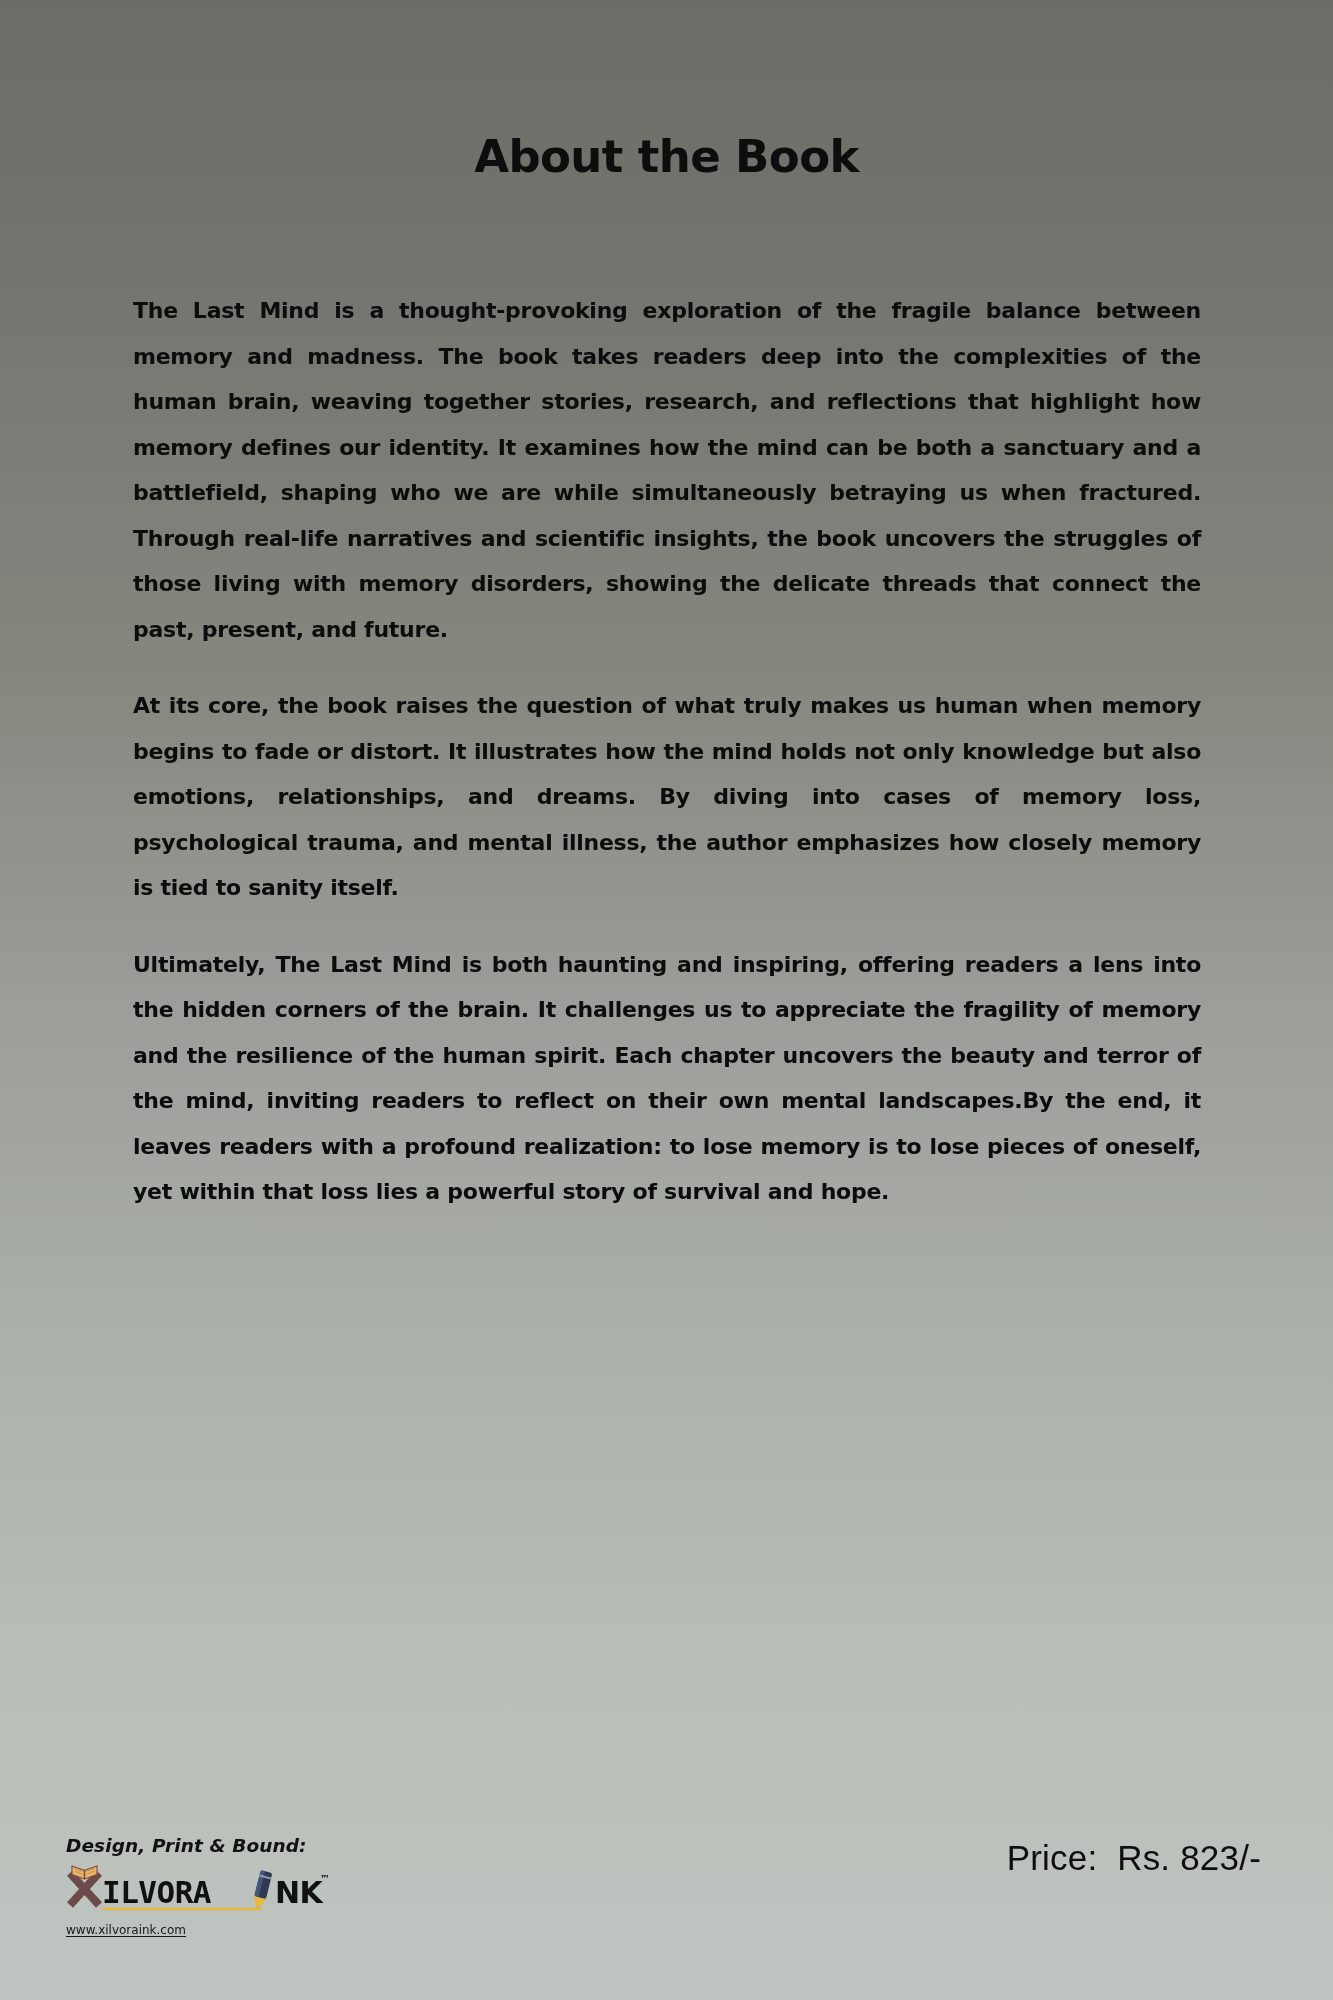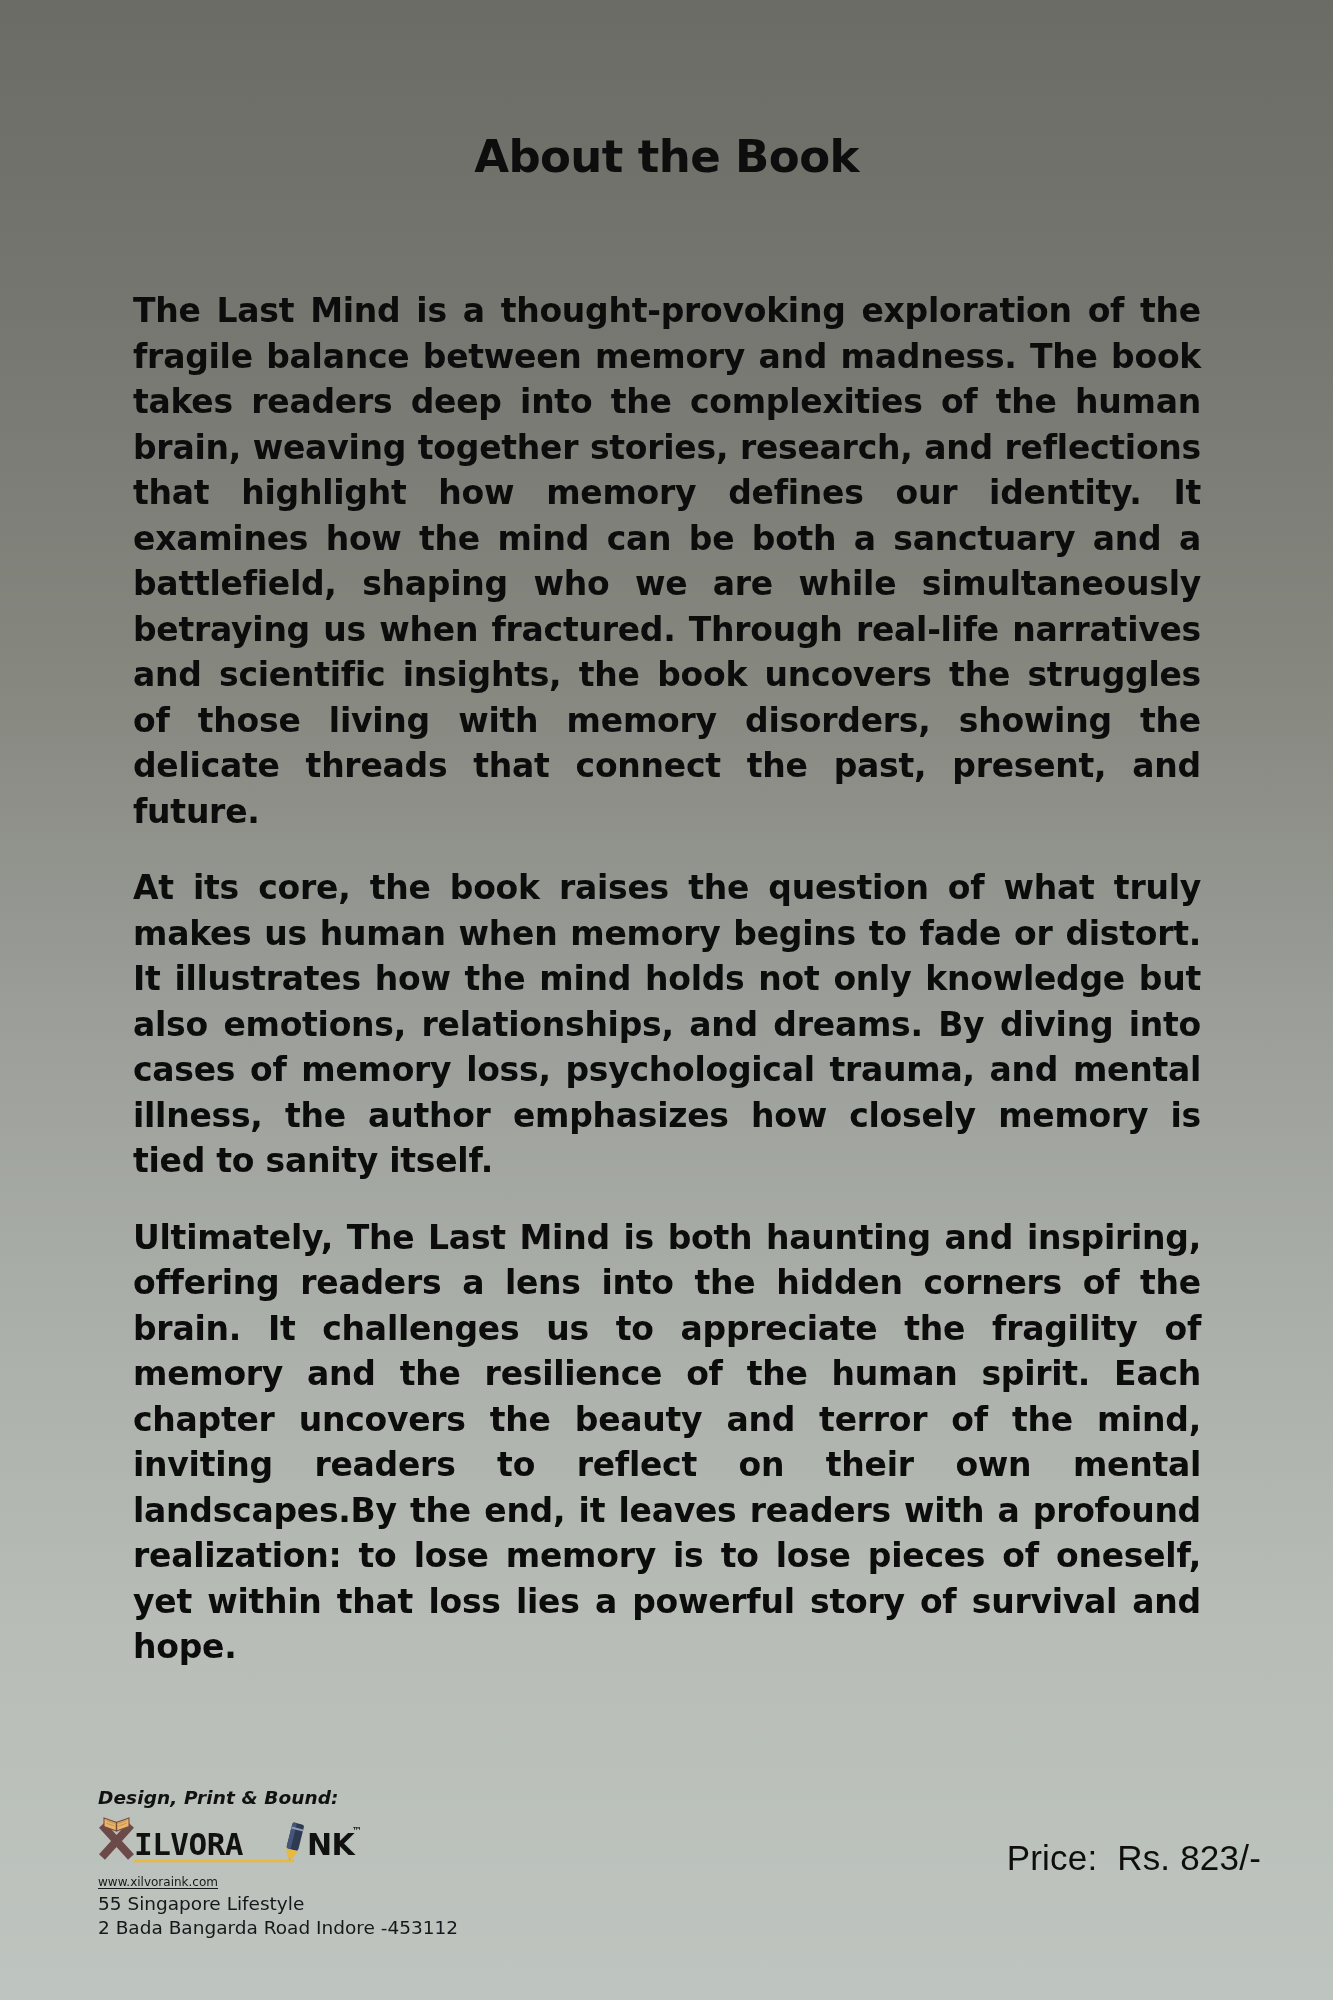"The Last Mind is a" .body-copy { font-size: 33px -> 22px }
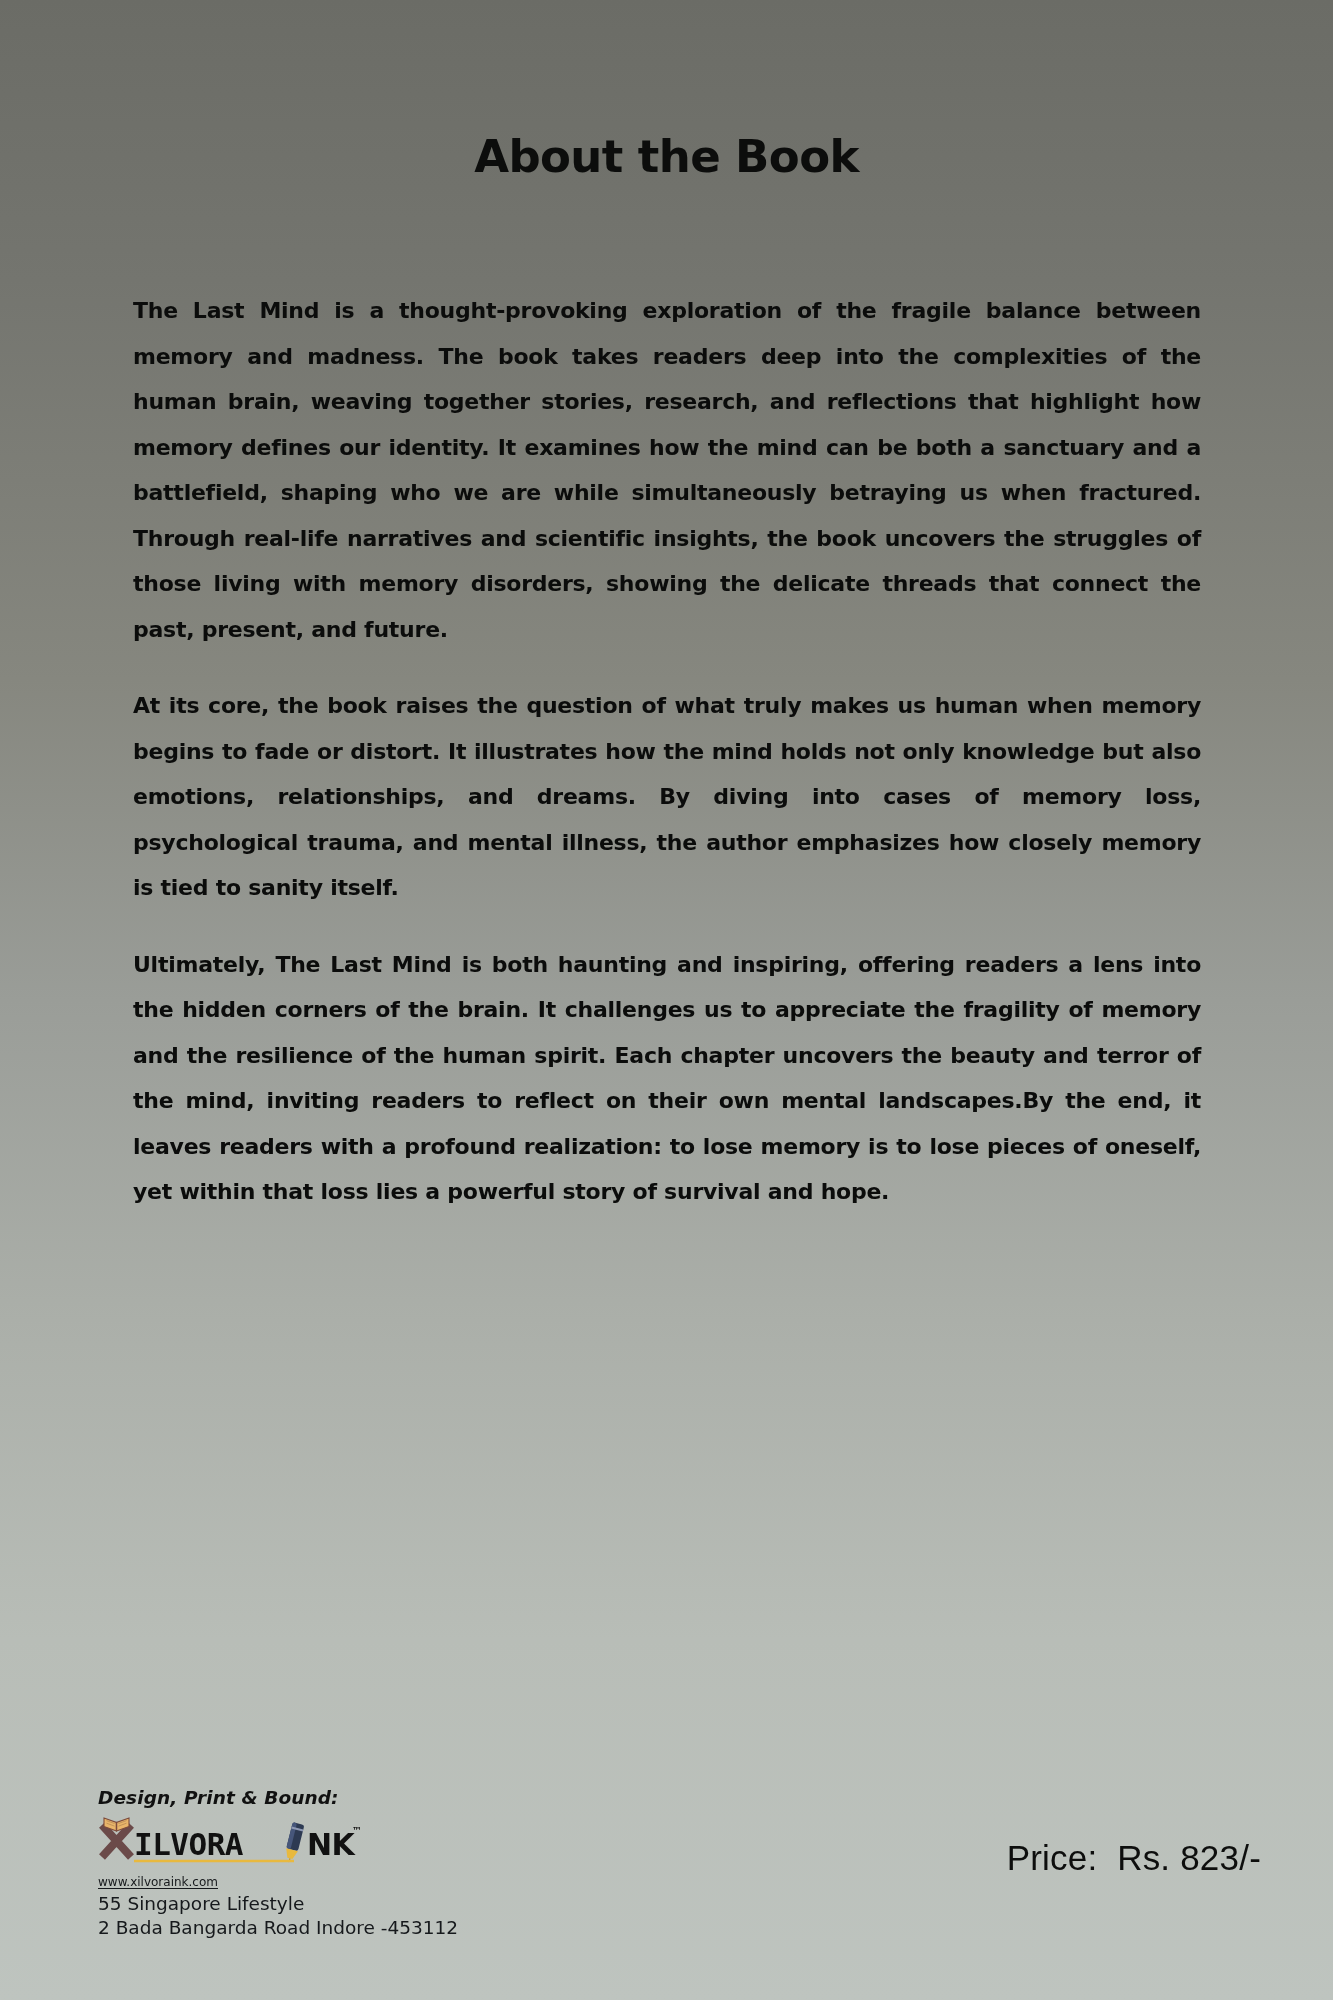"Design, Print & Bound:" .imprint { margin-left: 32px -> none }
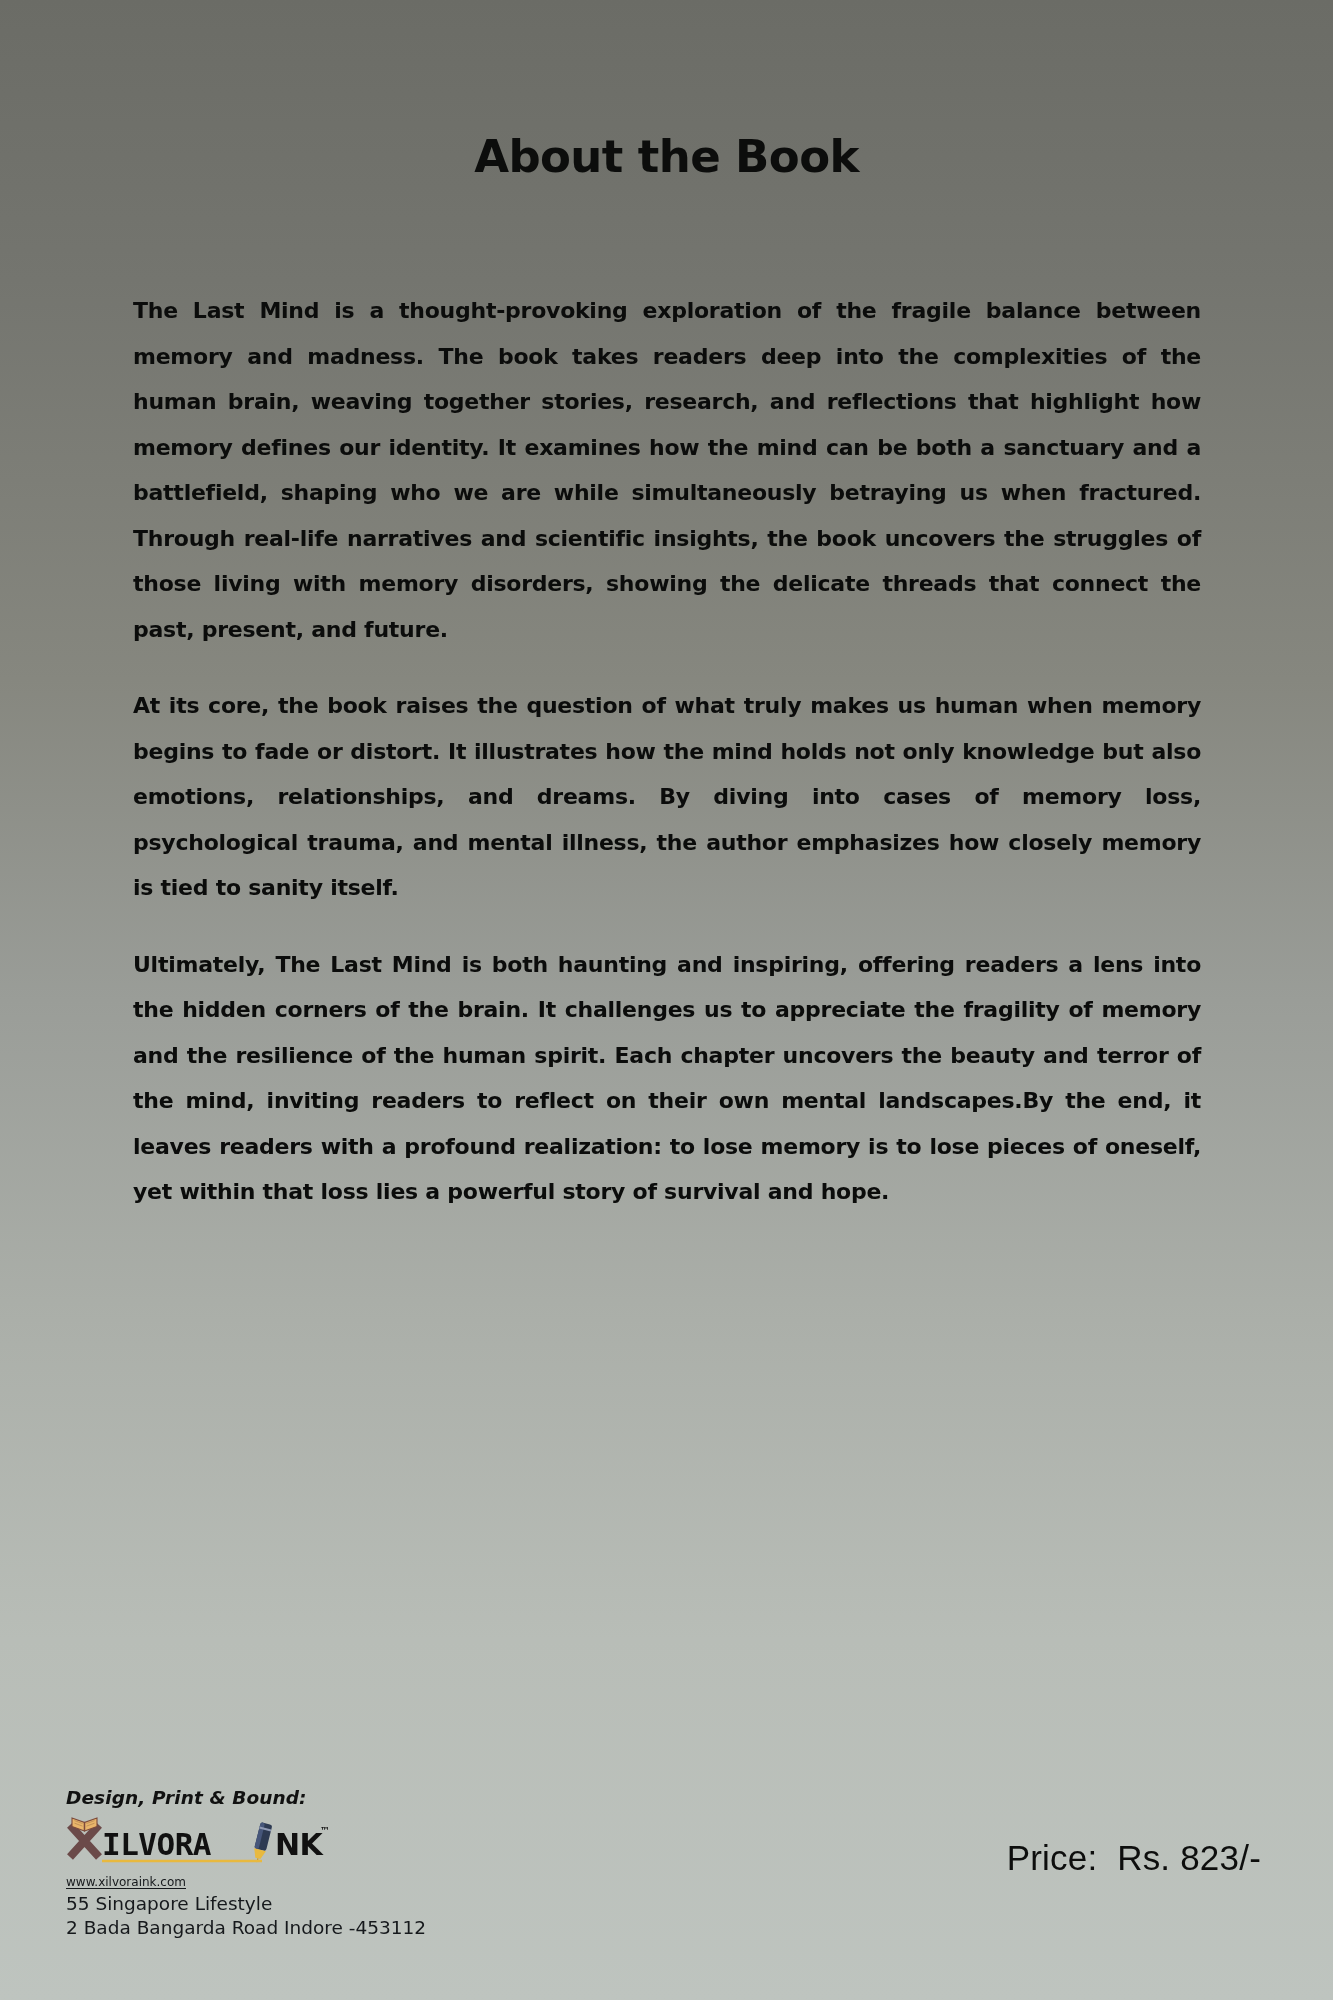"55 Singapore Lifestyle" div.imprint-addr { html: <div> <div>55 Singapore Lifestyle</div> <div>2 Bada Bangarda Road Indore -453112</div> </div> -> none }
